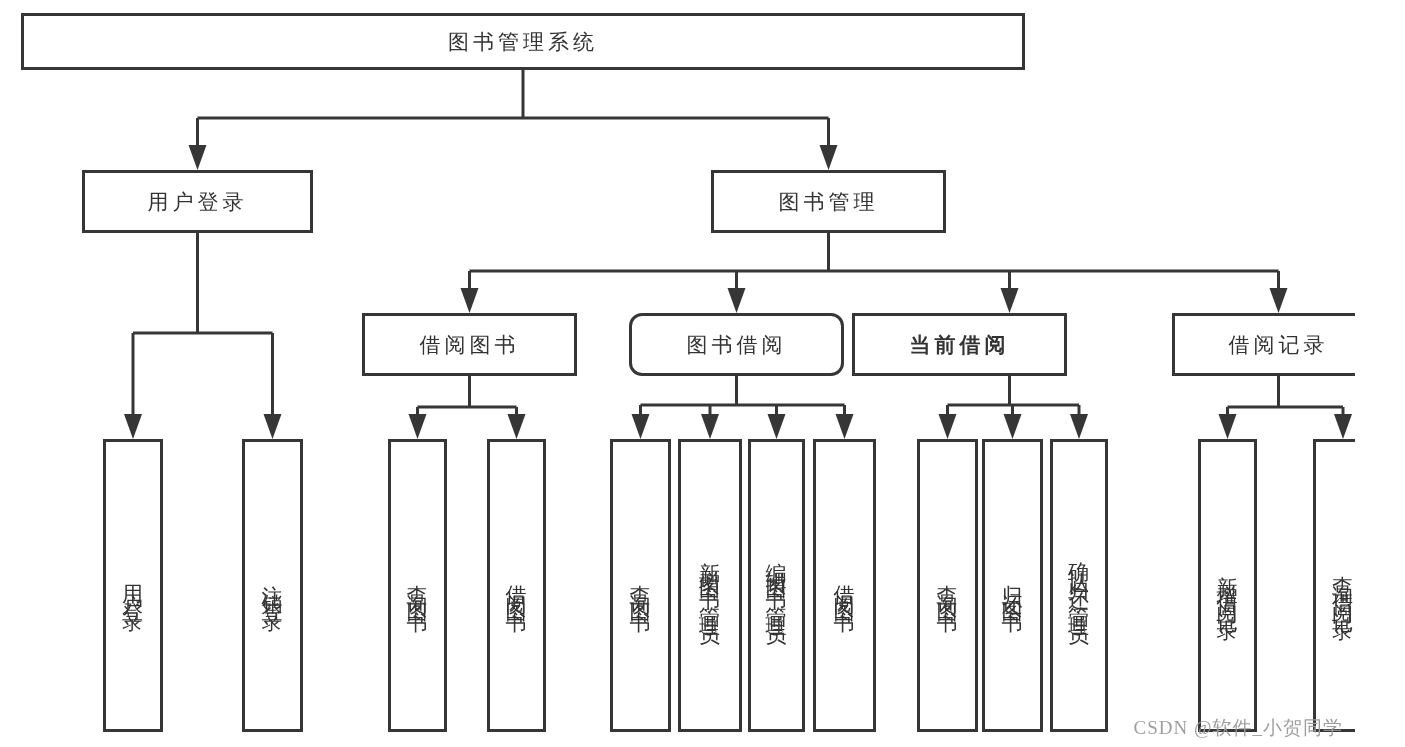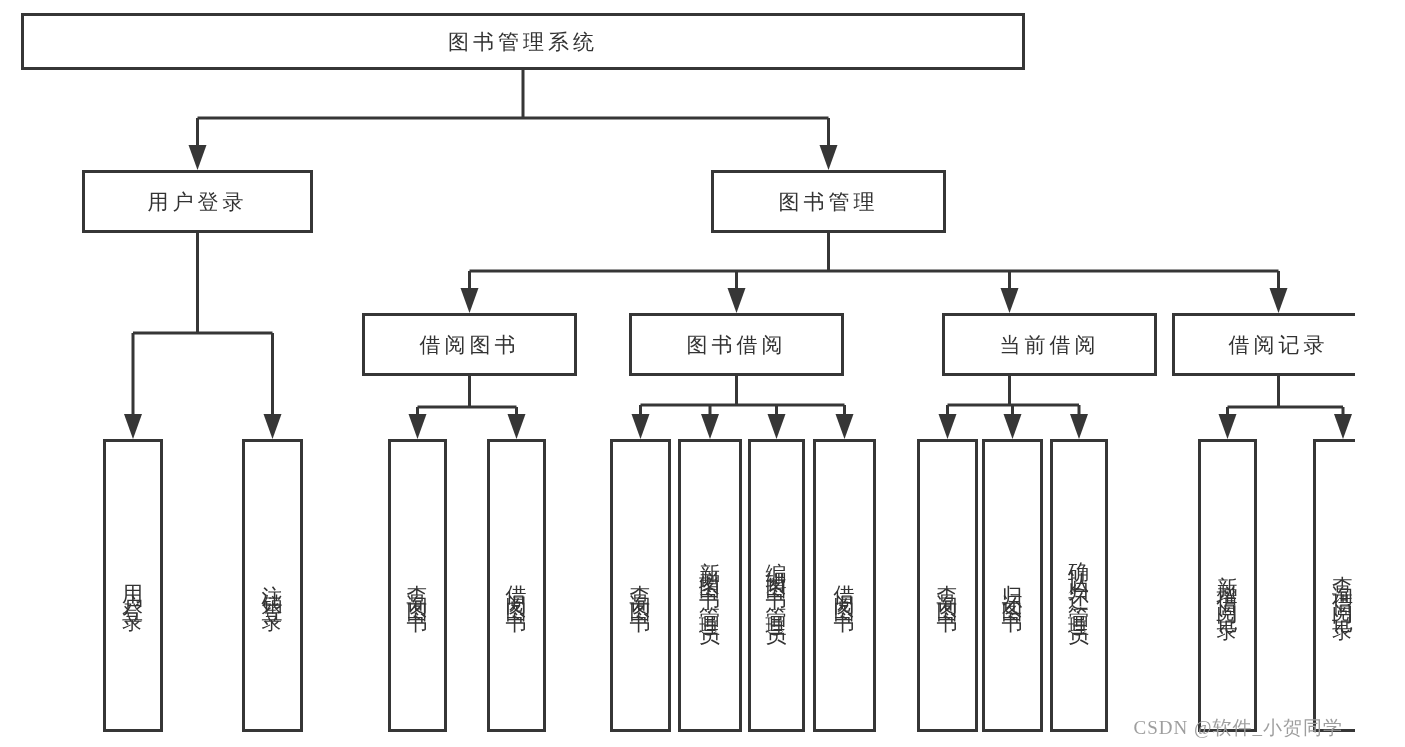"图书借阅" div.node { border-radius: none -> 13px }
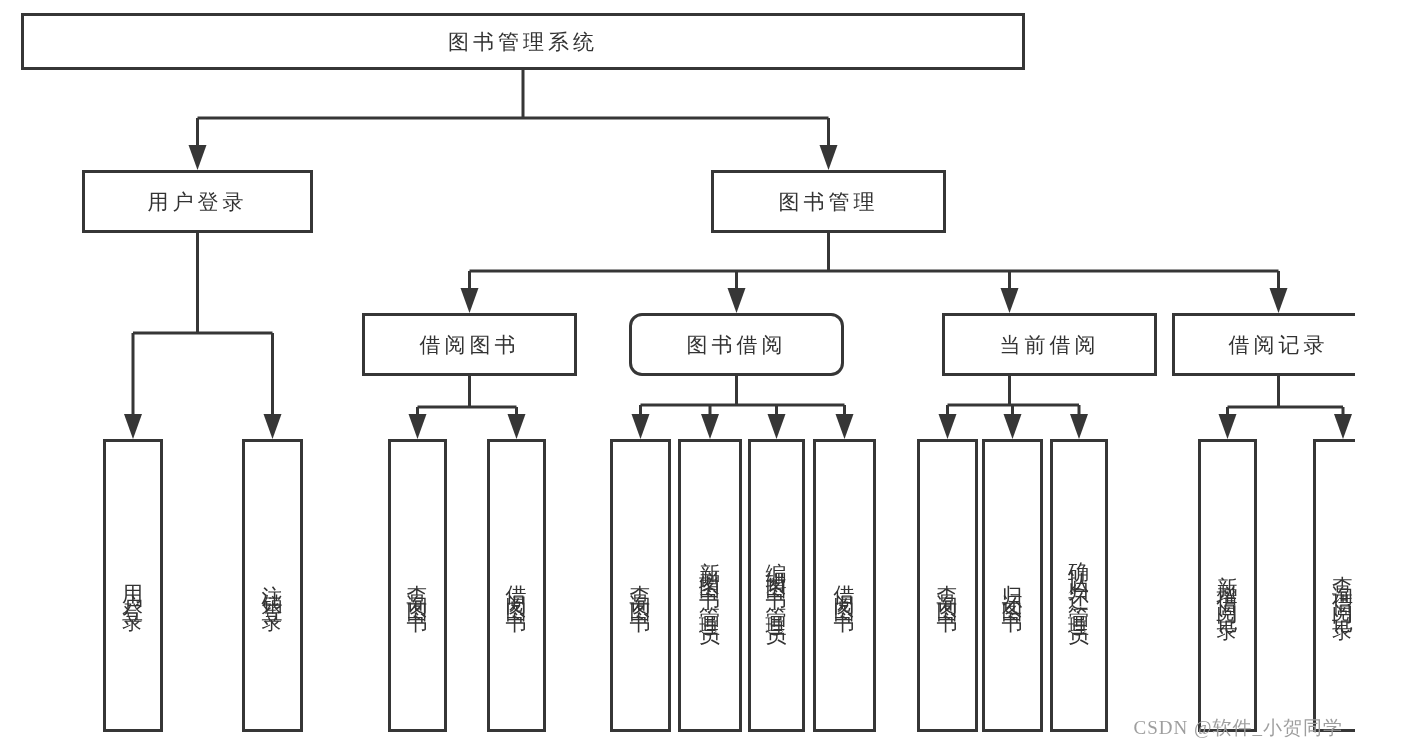"当前借阅" div.node { font-weight: none -> bold; left: 942px -> 852px }
